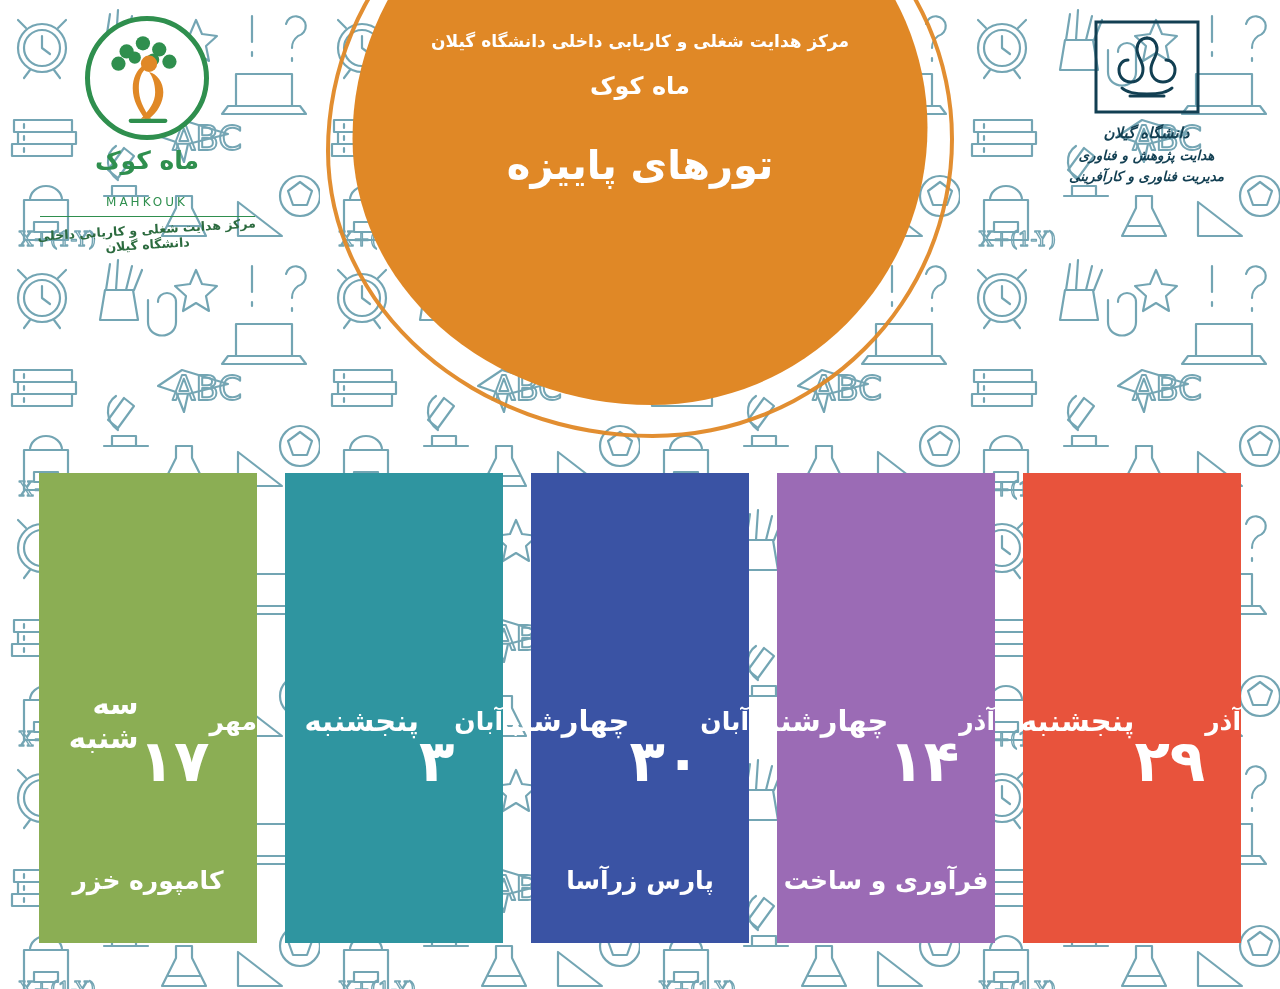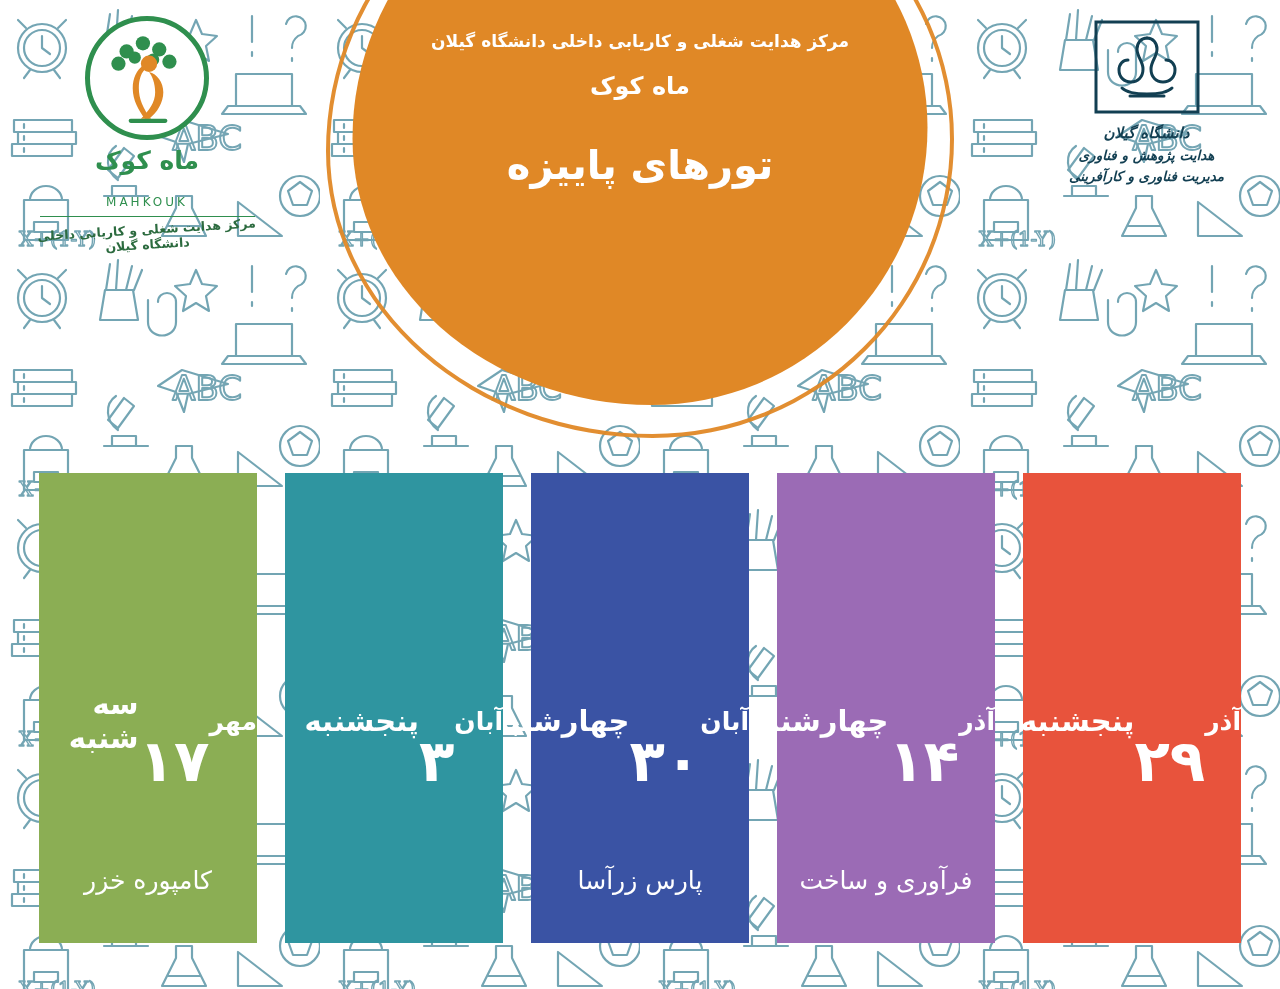"کامپوره خزر" .card .tour { font-weight: normal -> bold }
